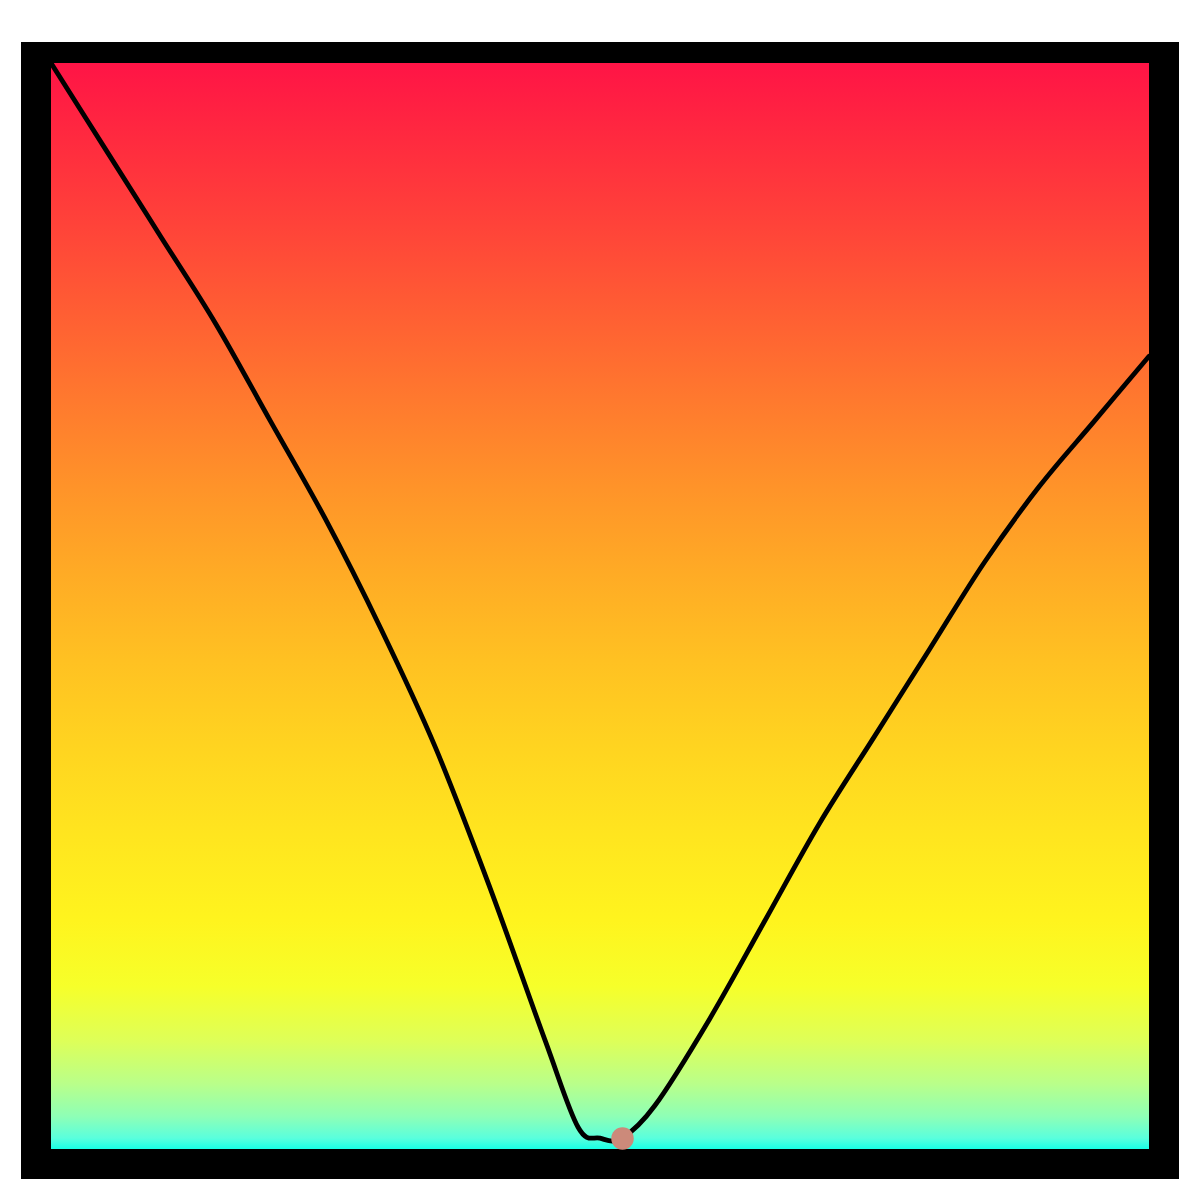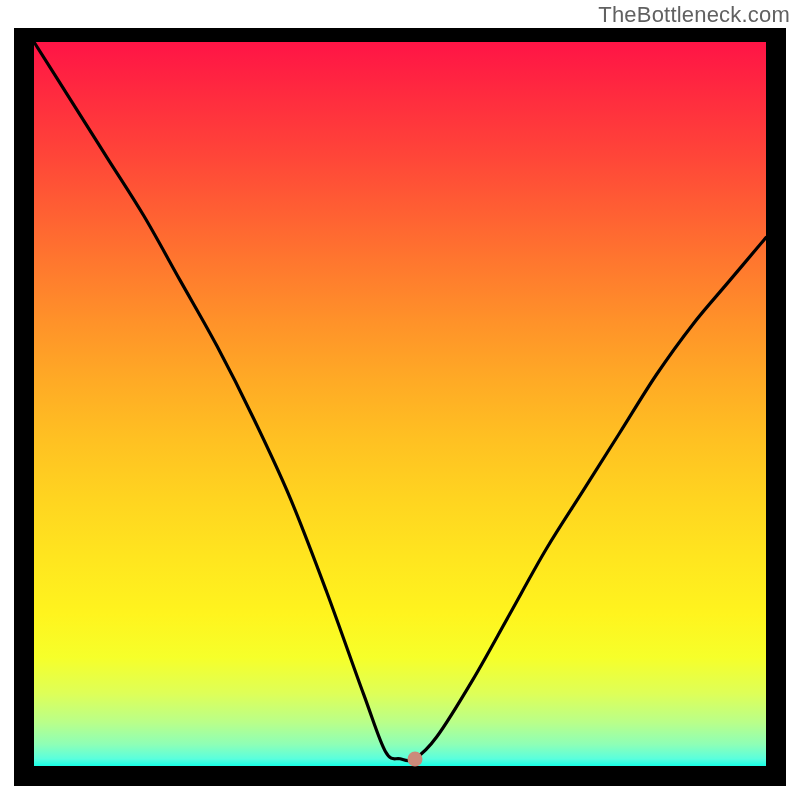"TheBottleneck.com" div.watermark { html: <div>TheBottleneck.com</div> -> none }
